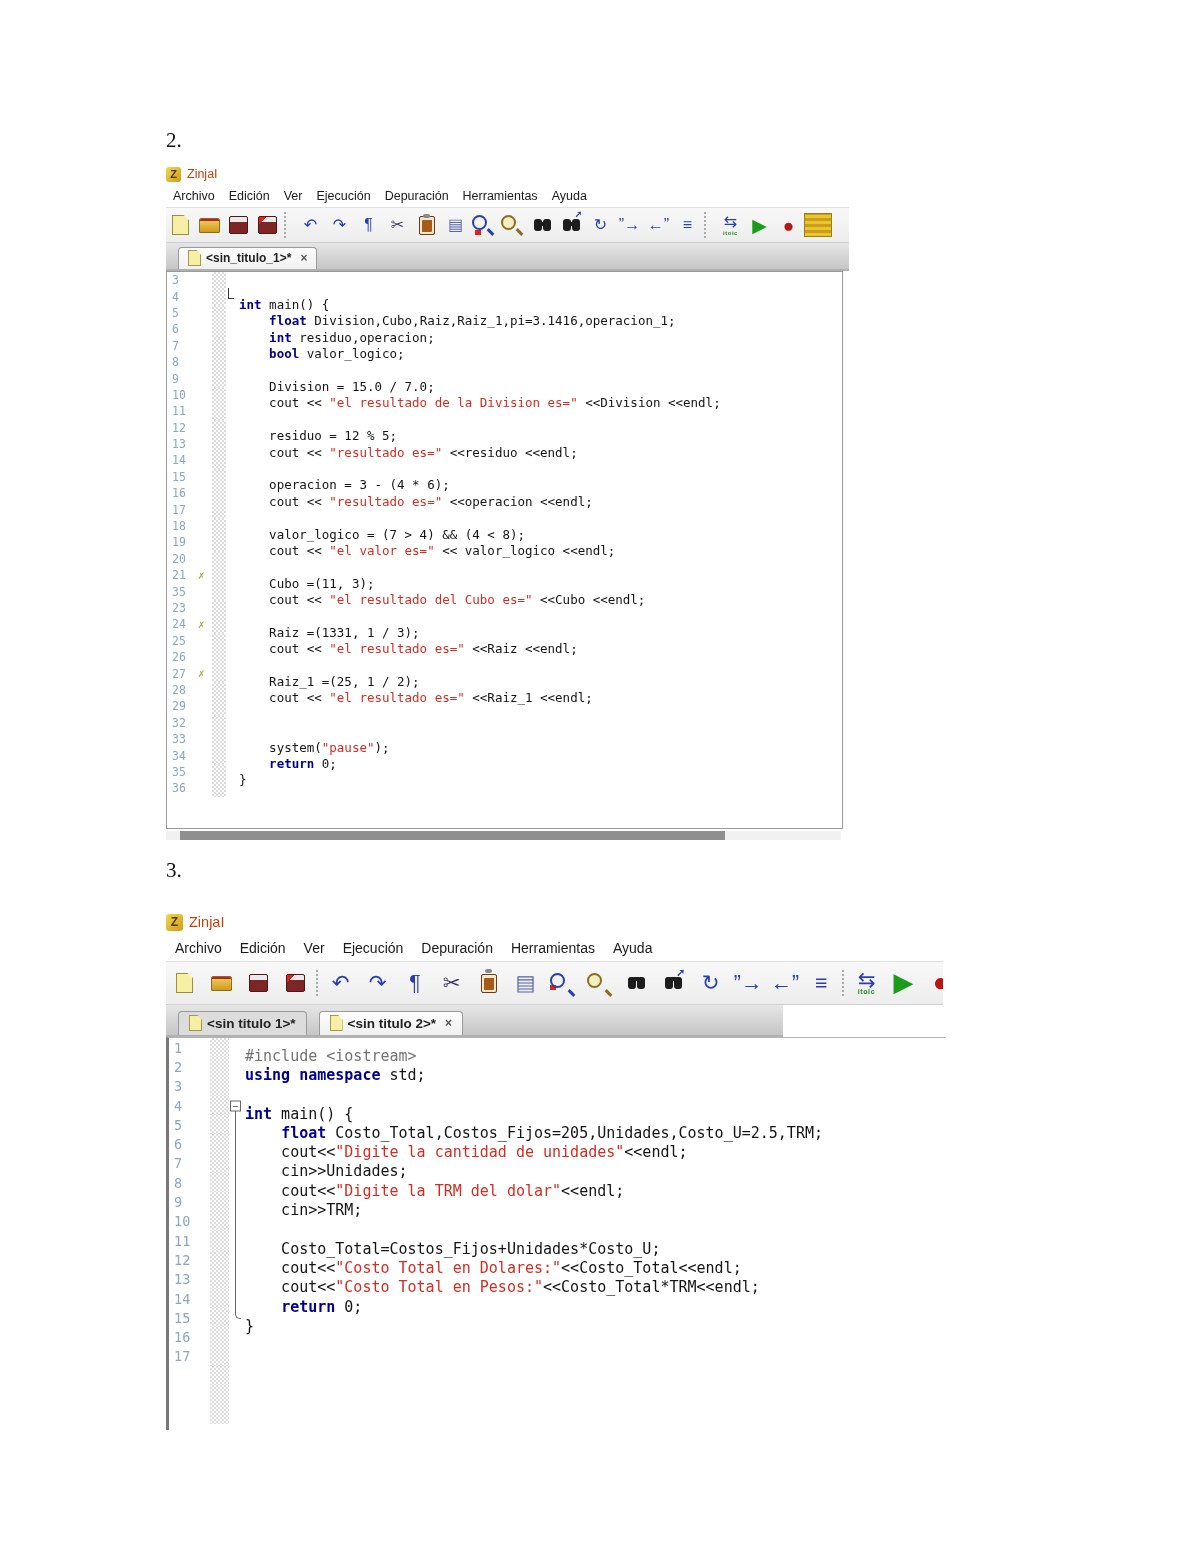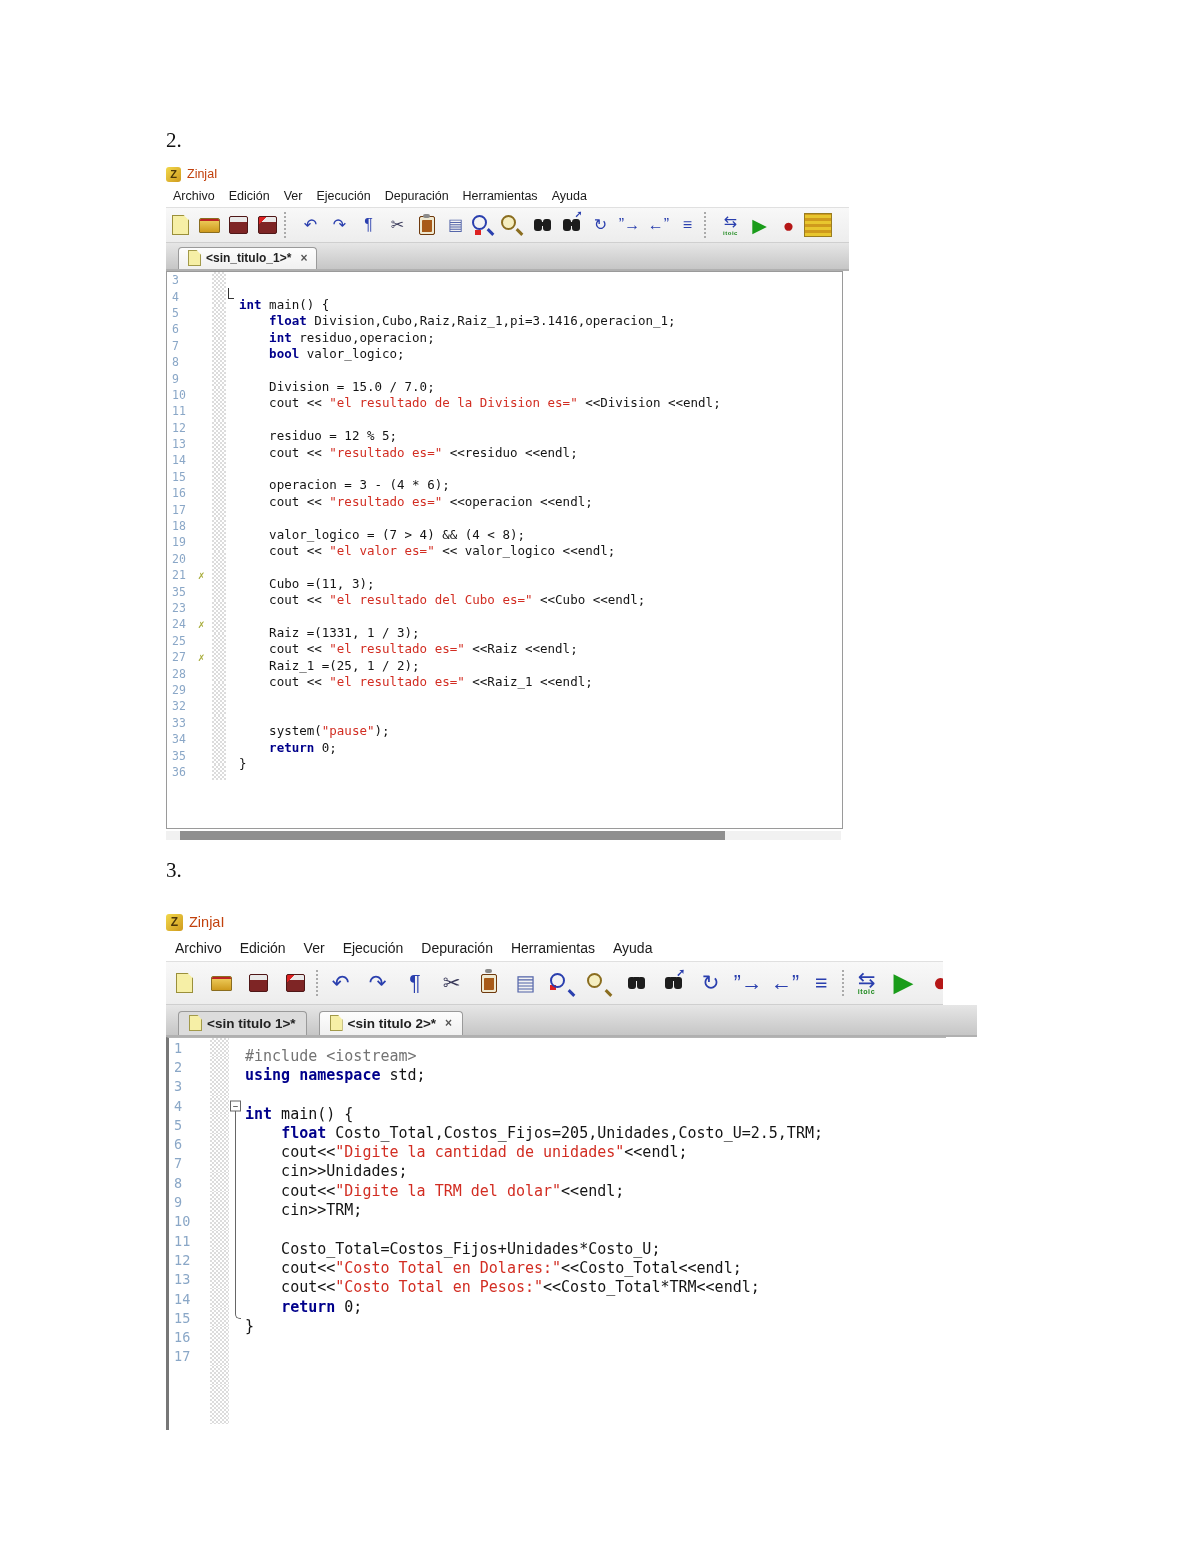"26" div.row { html: none -> <div> <span>26</span> <span></span> <span></span> <span></span> <span></span> </div> }
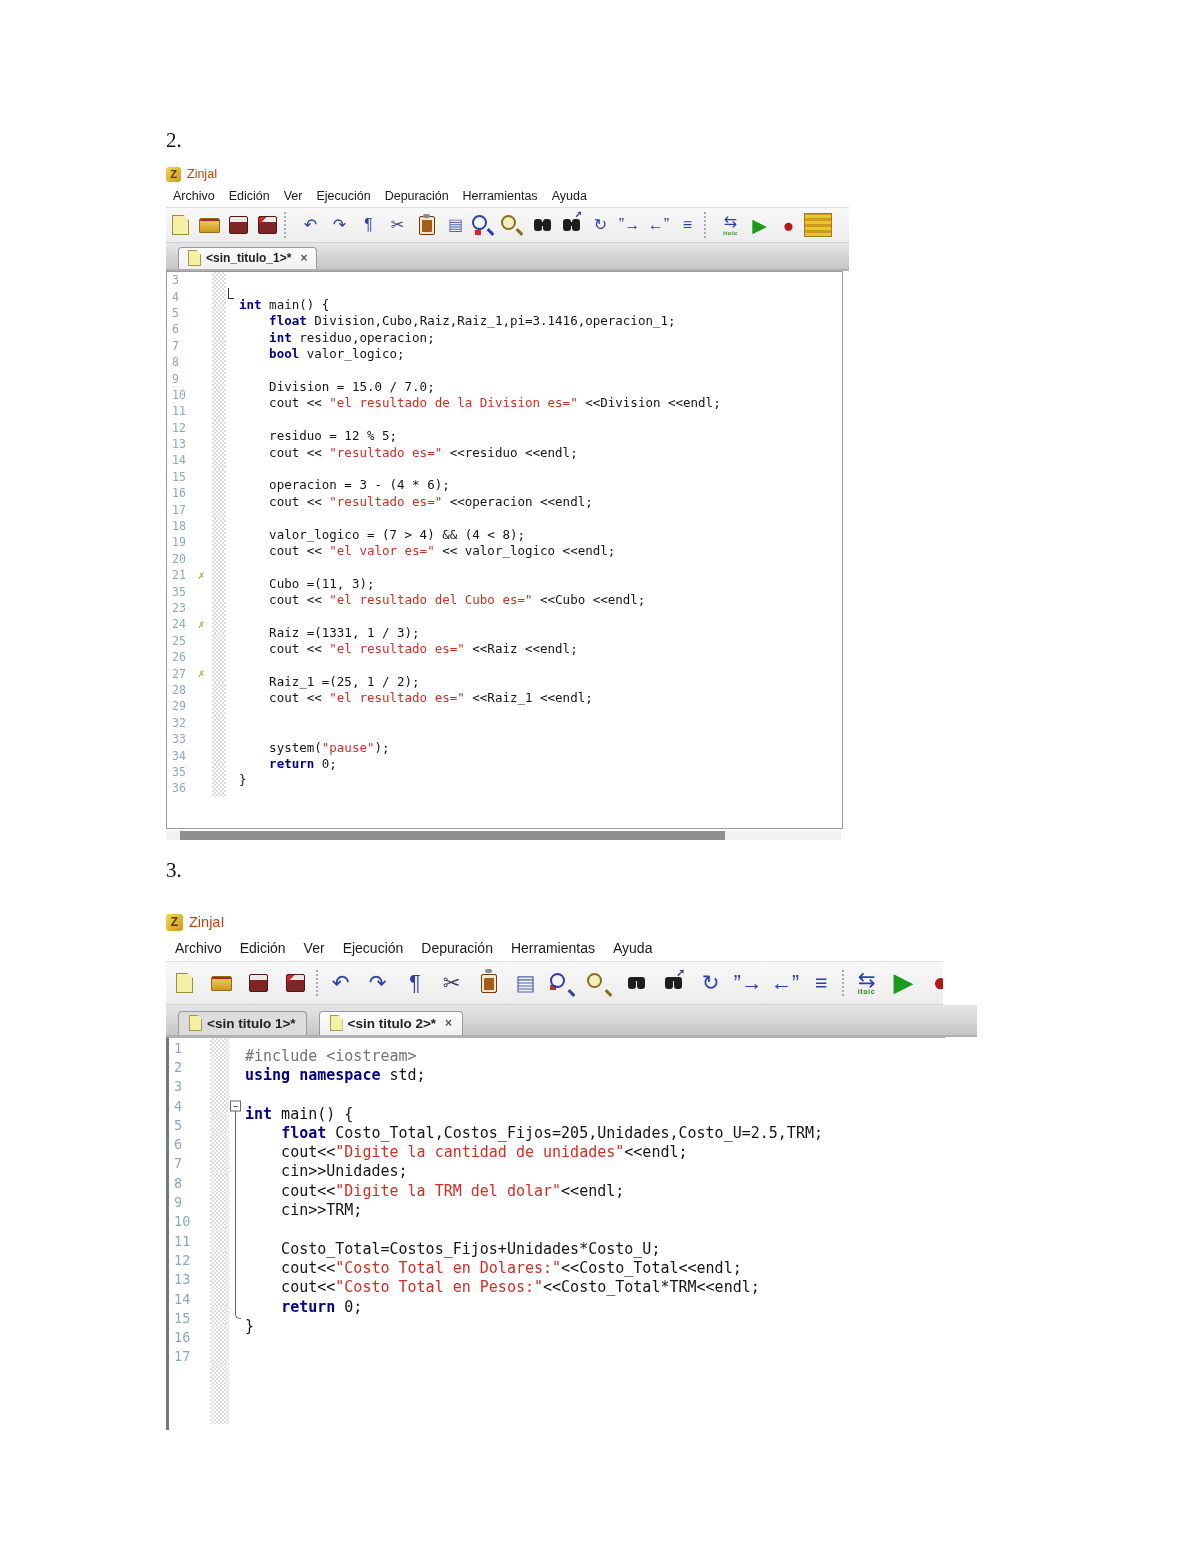"<sin titulo 1>*" div.tabbar { width: 811px -> 617px }
